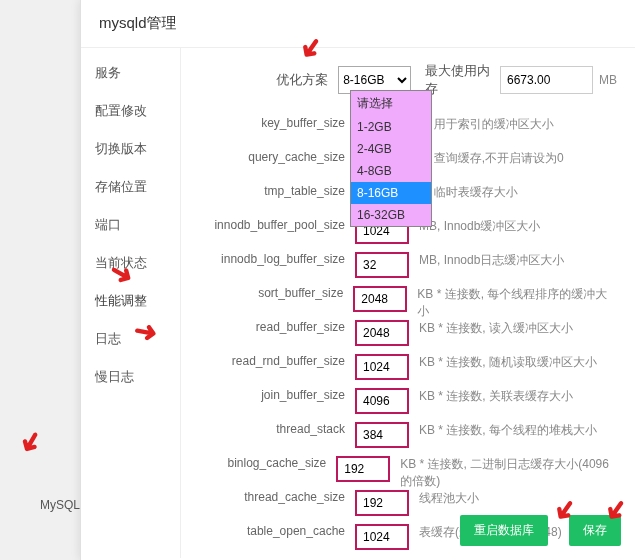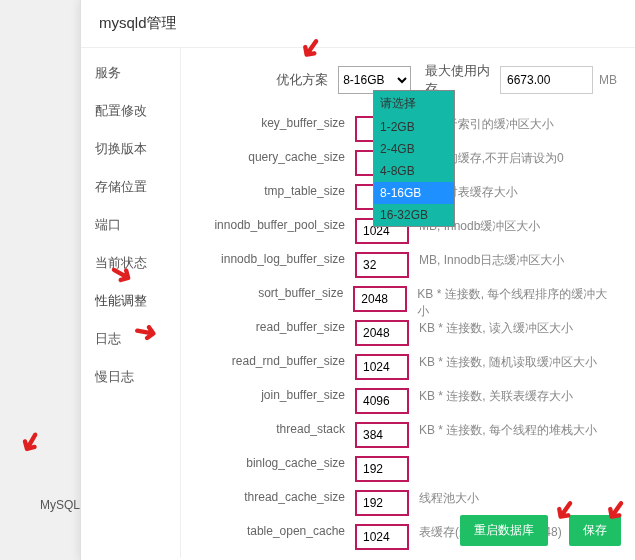"请选择" .dropdown { background: #14b8a6 -> #f0abfc; left: 192px -> 169px }
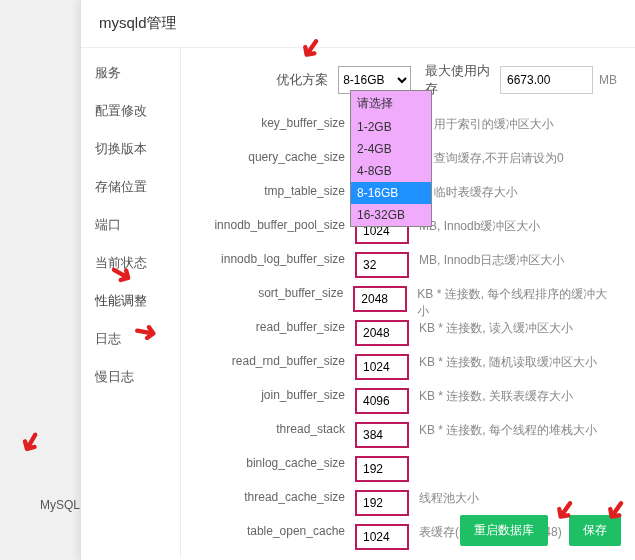"KB * 连接数, 二进制日志缓存大小(4096的倍数)" div.rdesc { html: none -> <div>KB * 连接数, 二进制日志缓存大小(4096的倍数)</div> }
